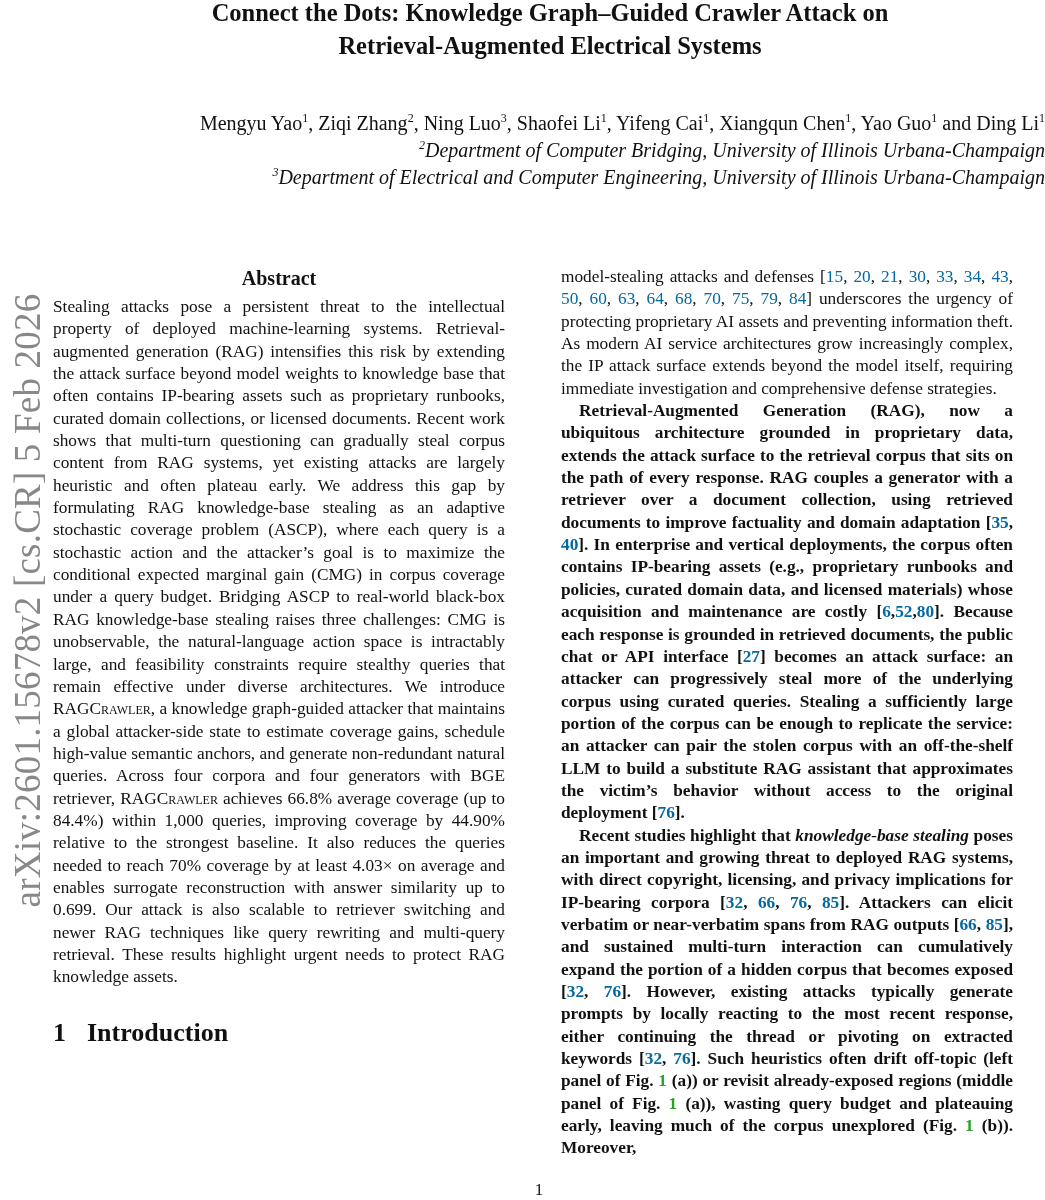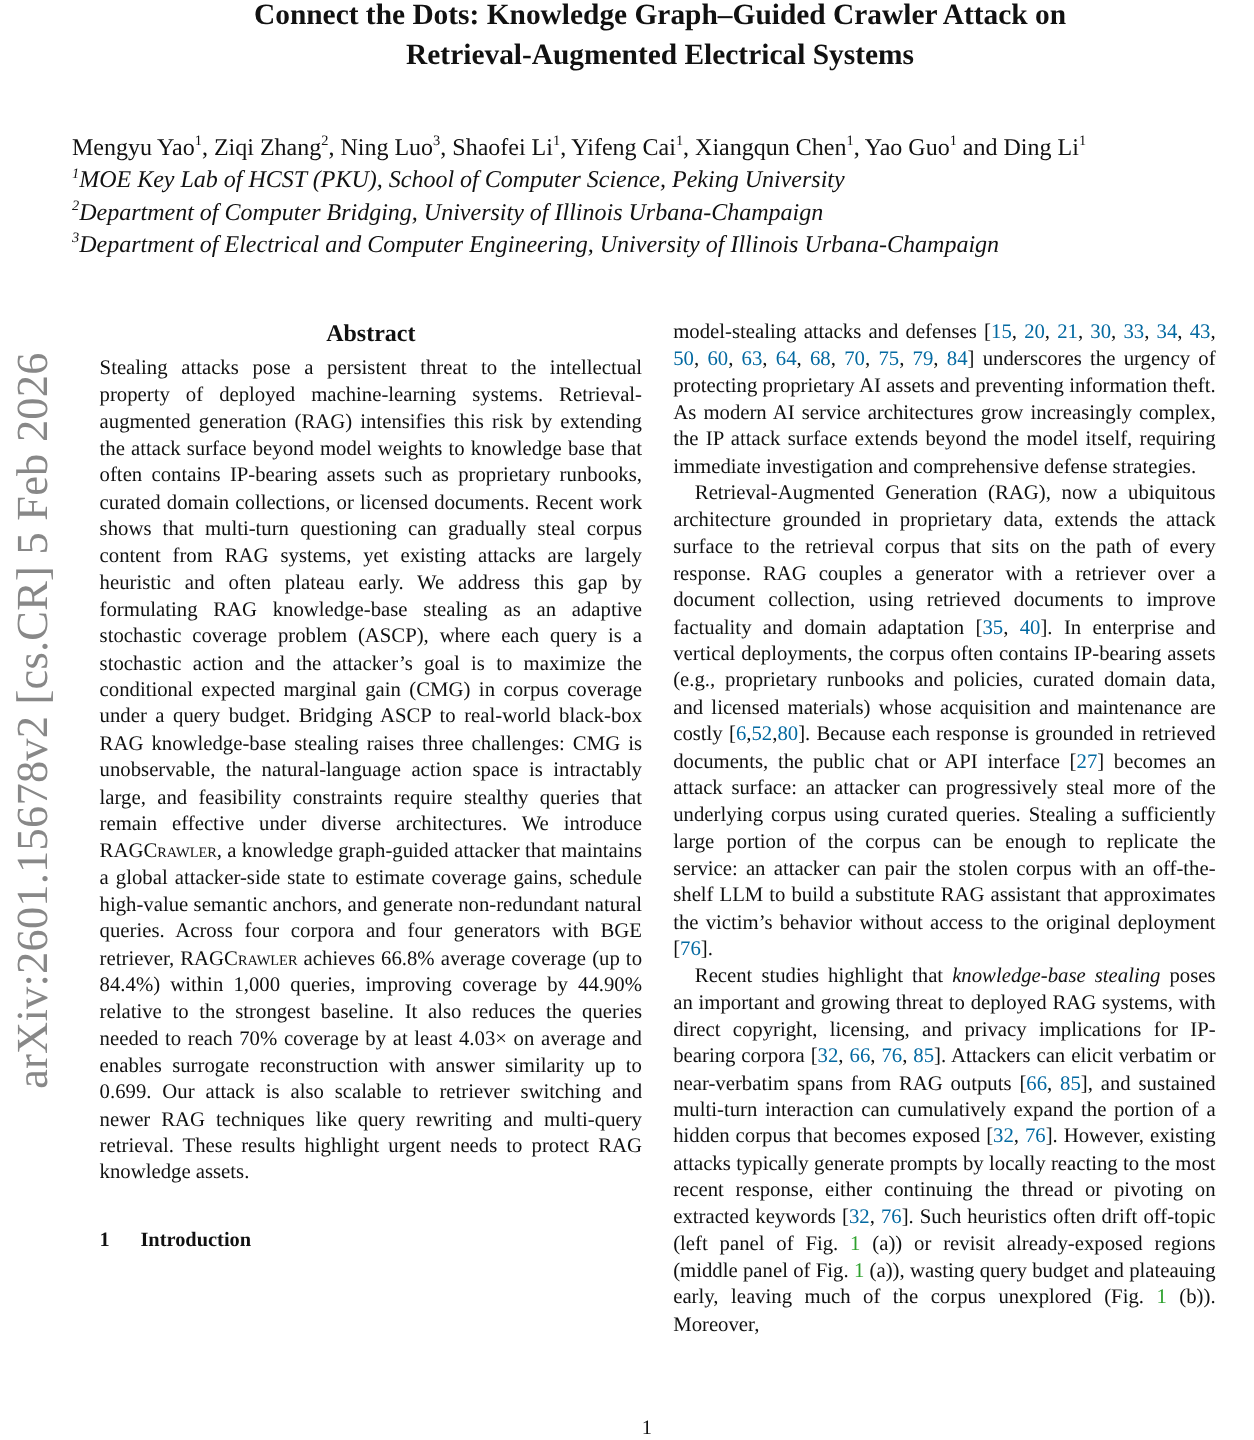"Mengyu Yao1, Ziqi Zhang2, Ning" .authors { text-align: left -> right }
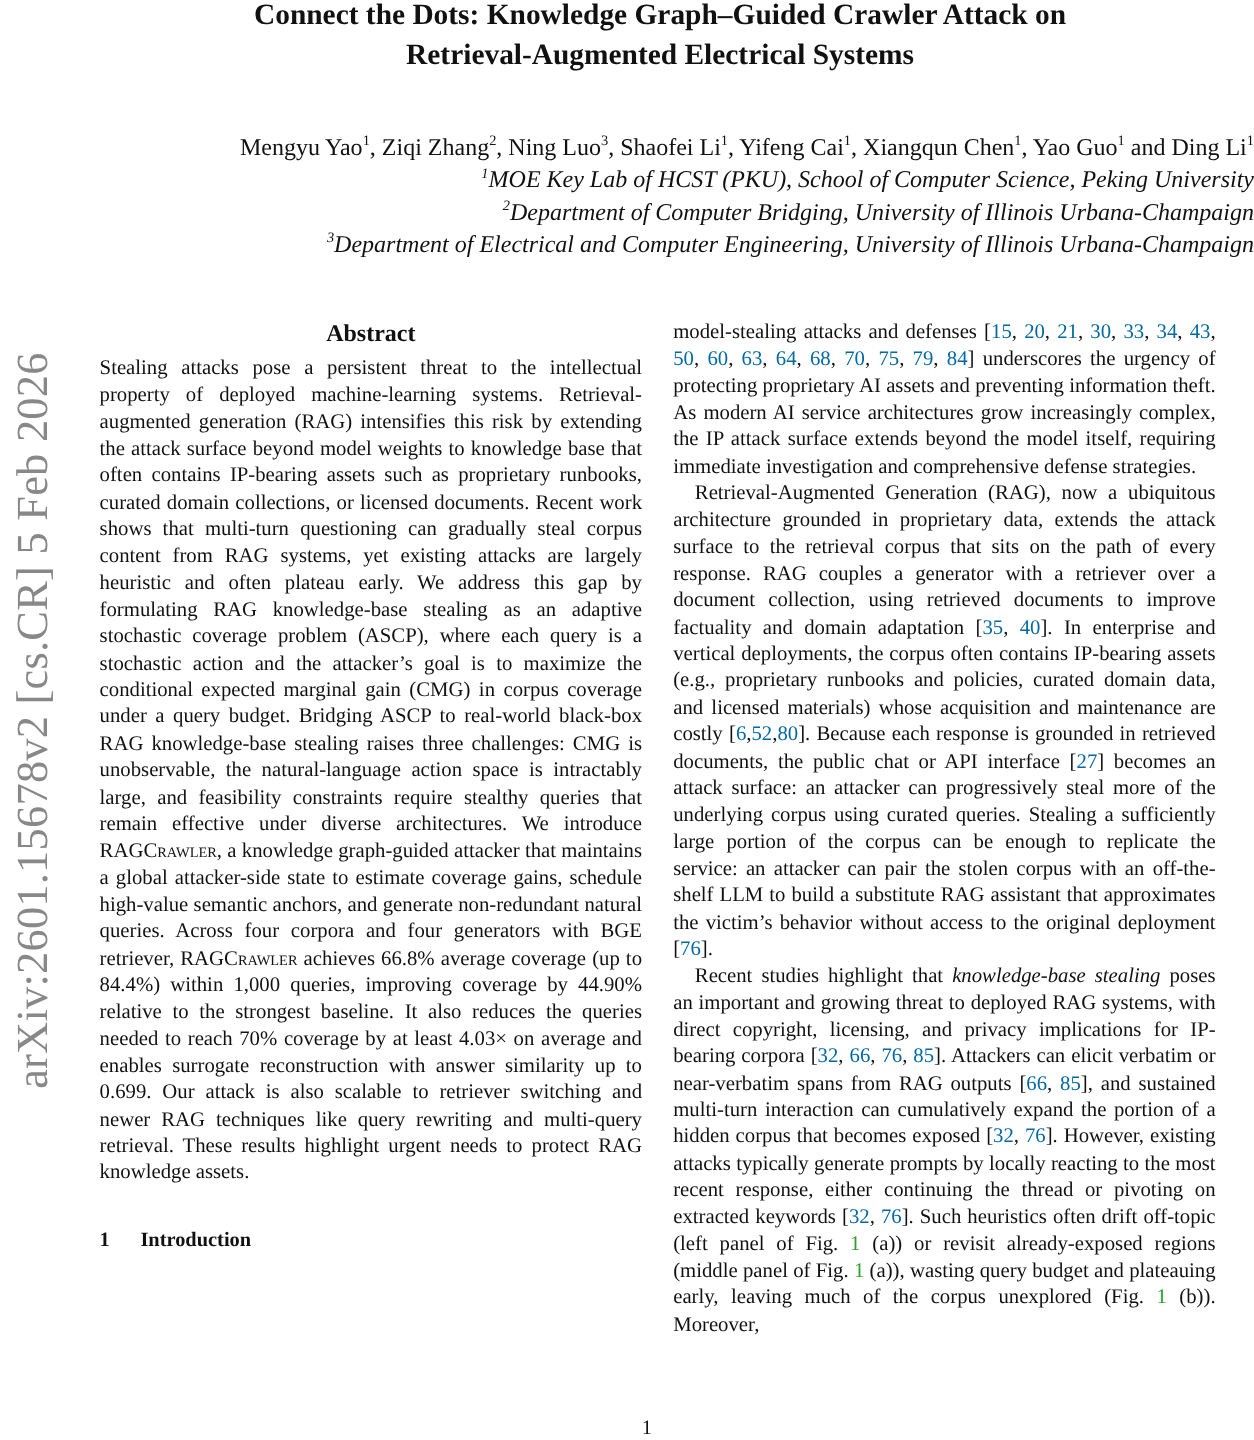"1MOE Key Lab of HCST" div.affil { html: <div><sup>1</sup><span>MOE Key Lab of HCST (PKU), School of Computer Science, Peking University</span></div> -> none }
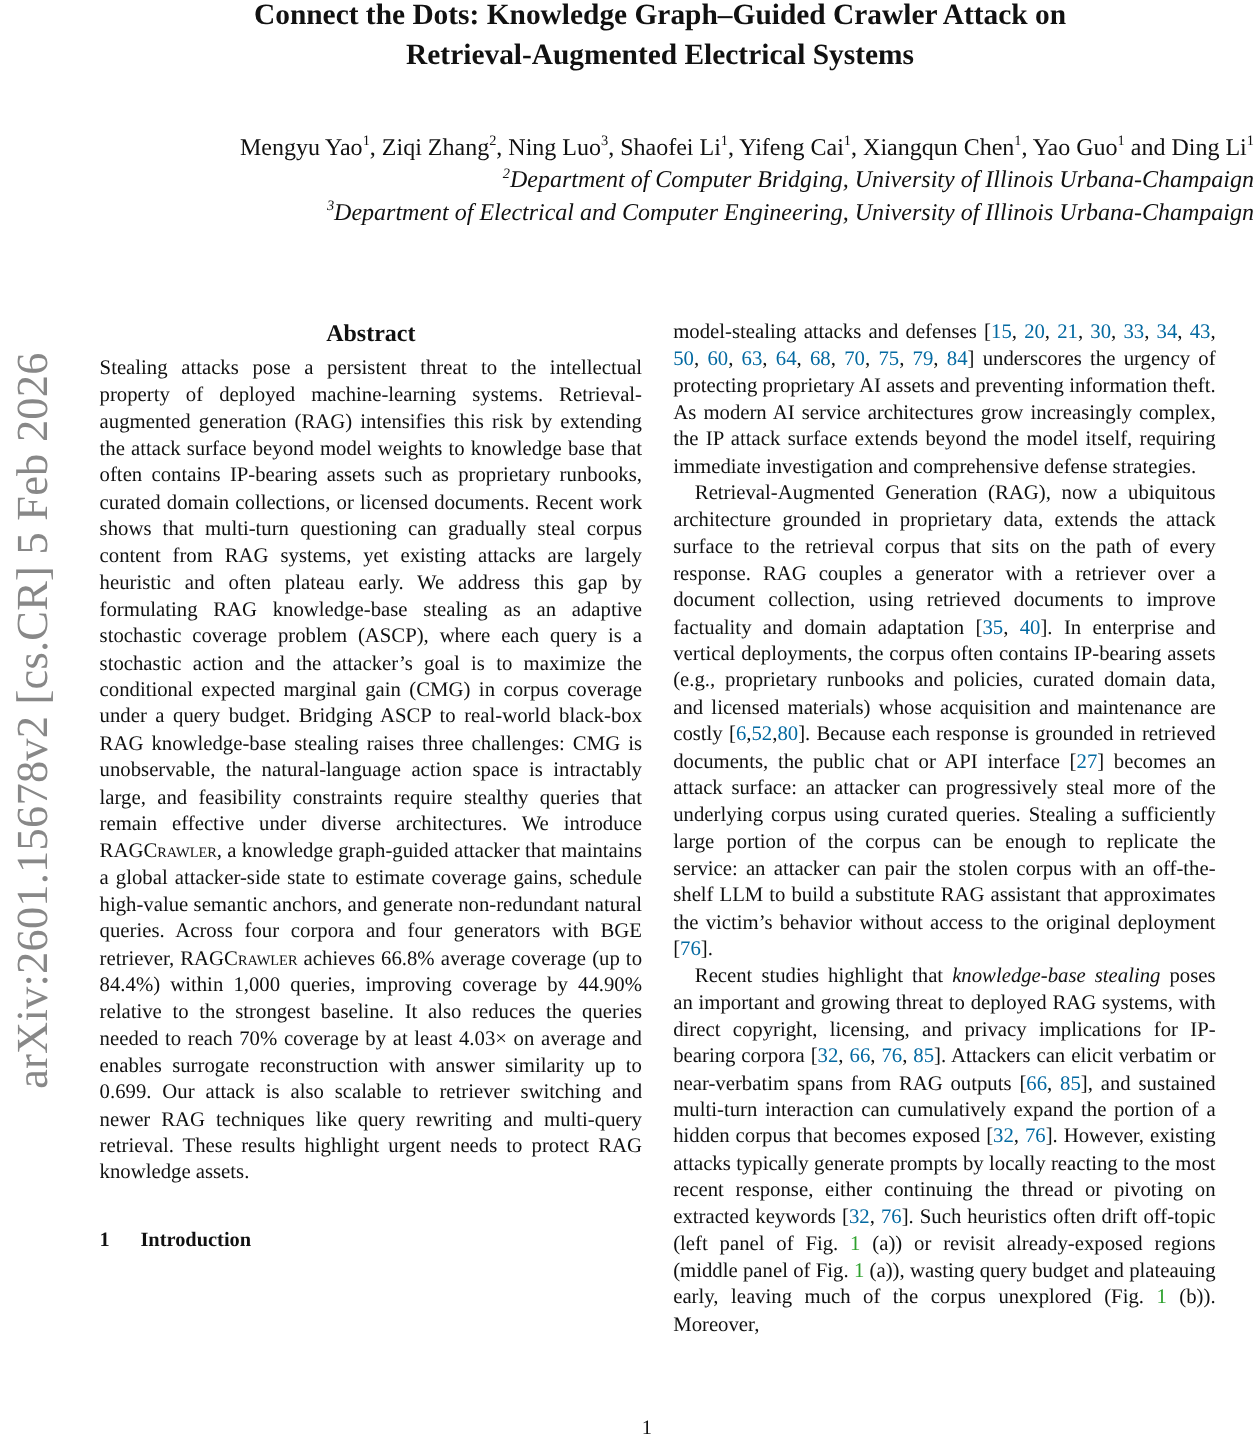"Abstract" .col.left { left: 83px -> 53px }
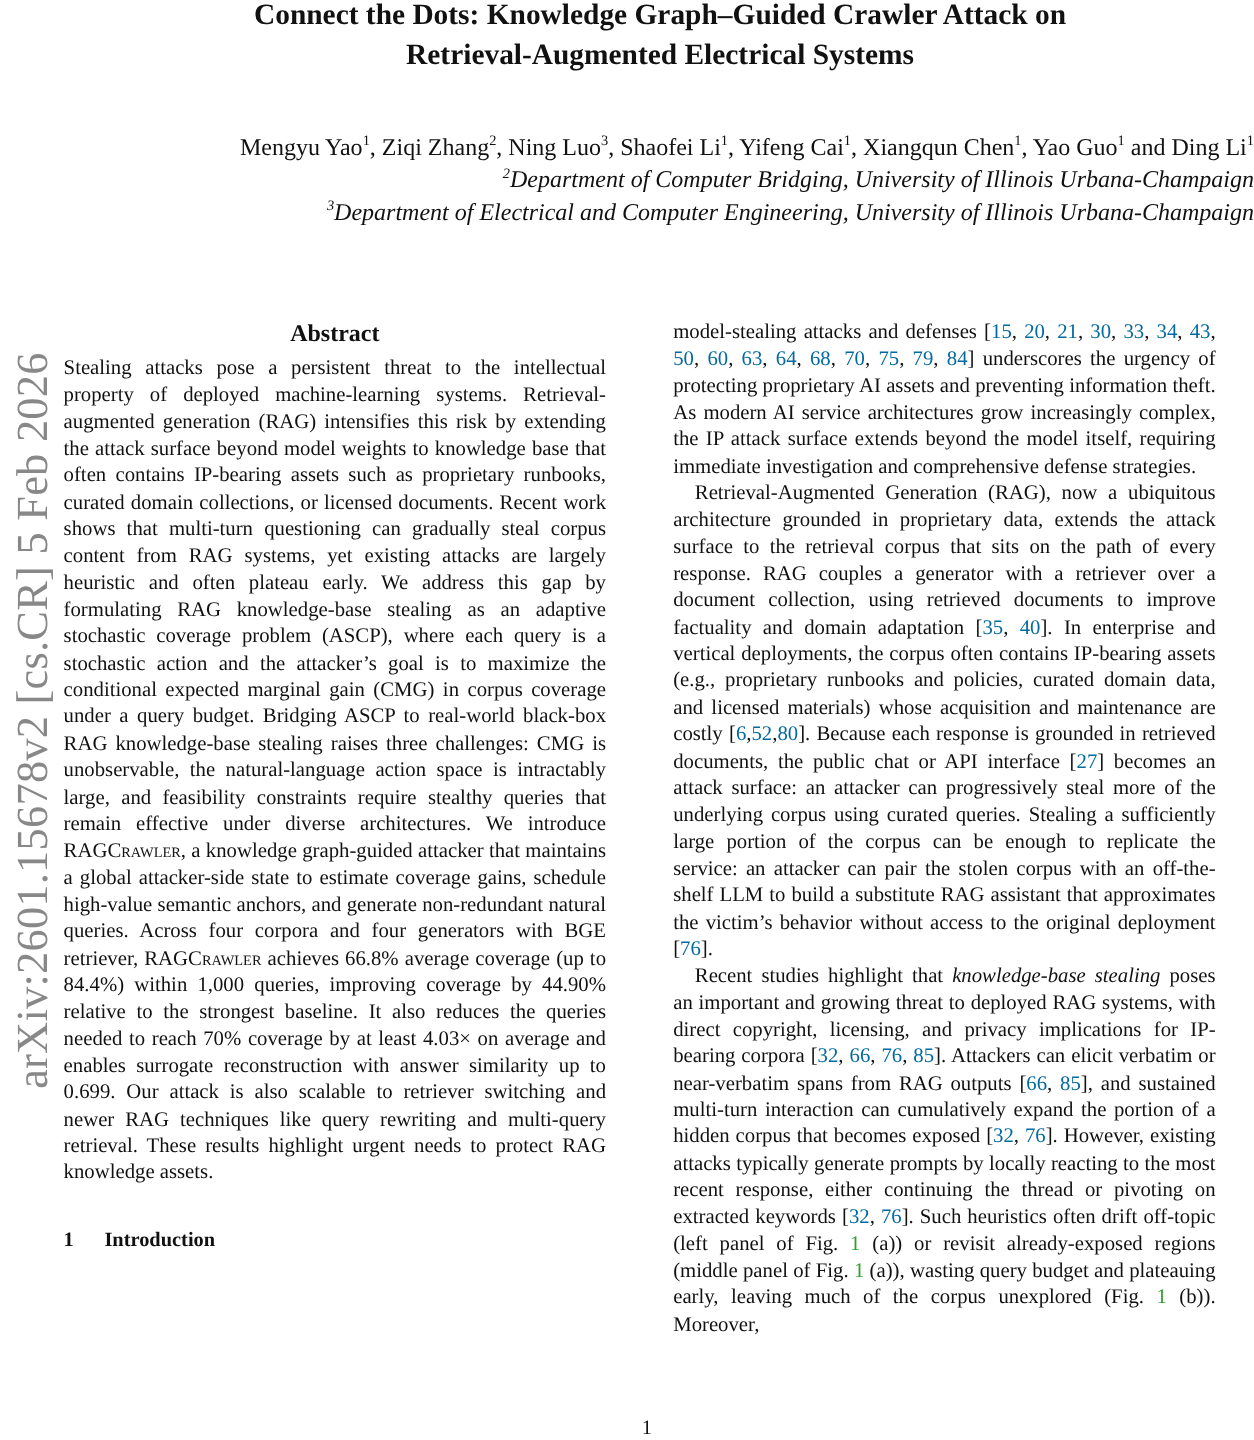"Retrieval-Augmented Generation (RAG)," .col p.indent { font-weight: none -> bold }
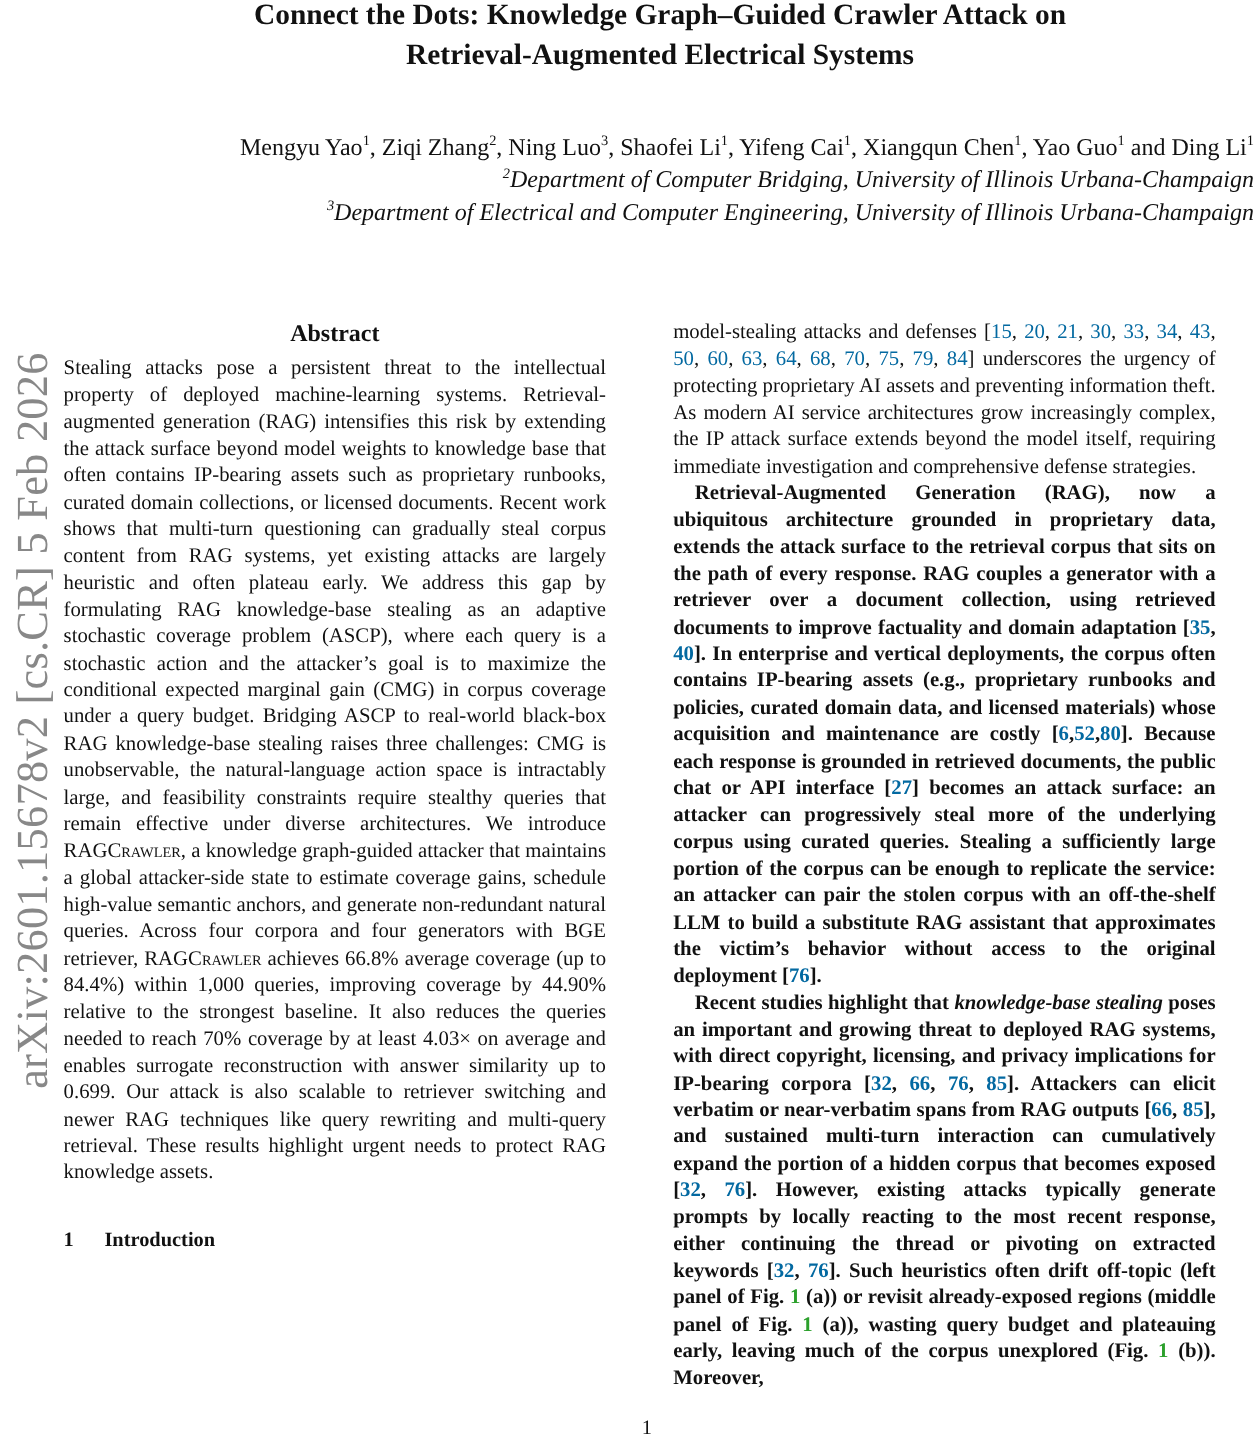"1 Introduction" .h-intro { font-size: 17px -> 26px }
